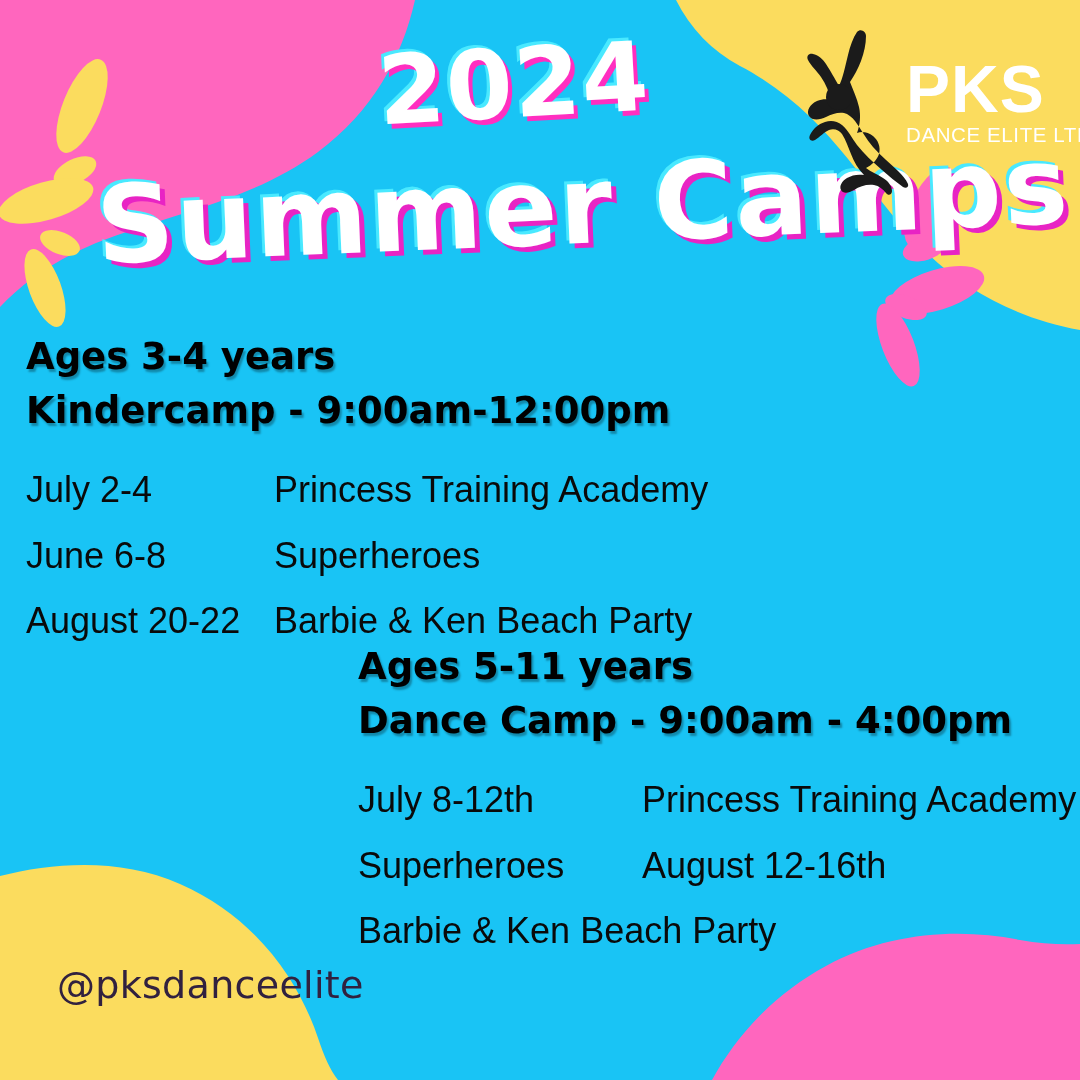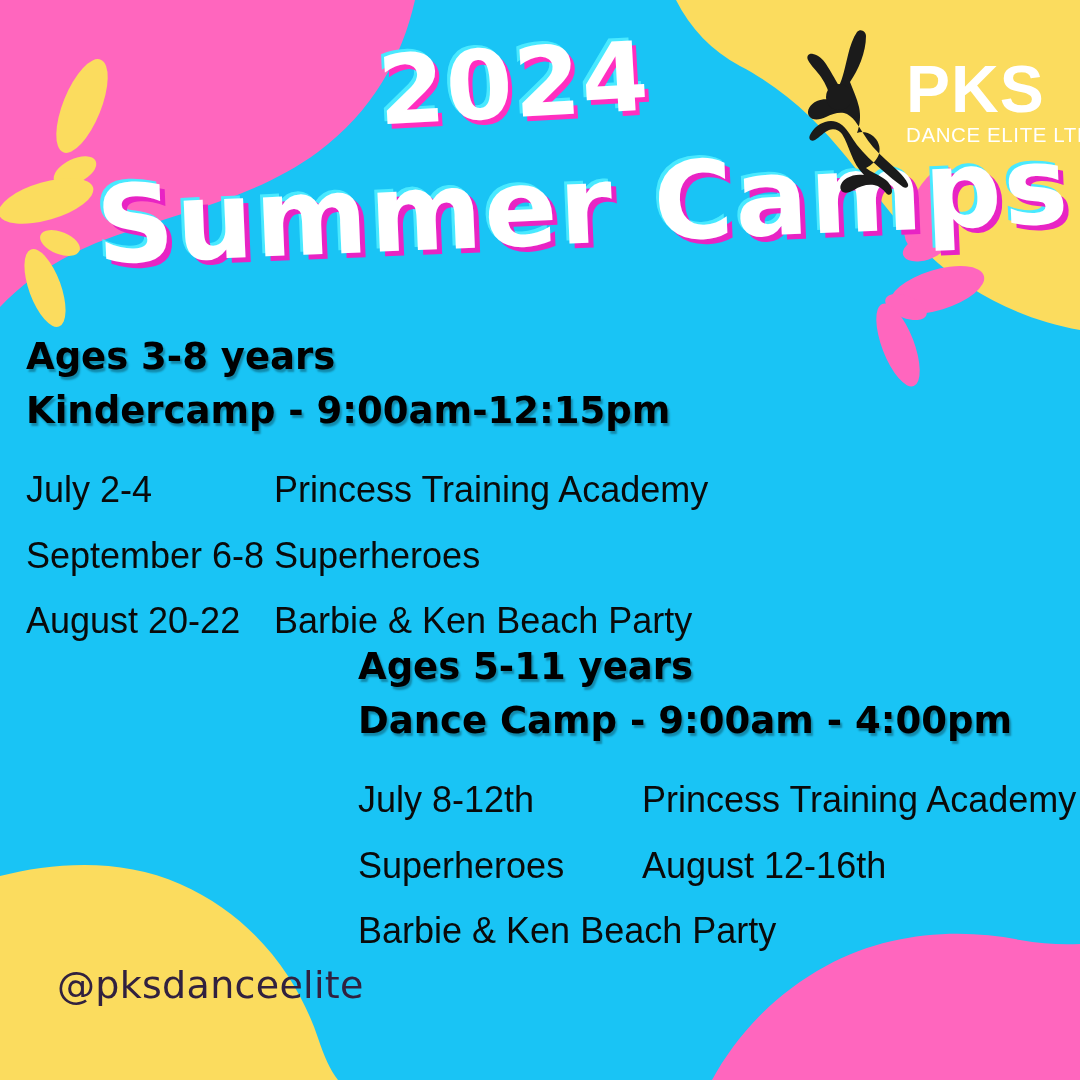"Ages 3-8 years" div.block-heading { text: 3-8 -> 3-4 }
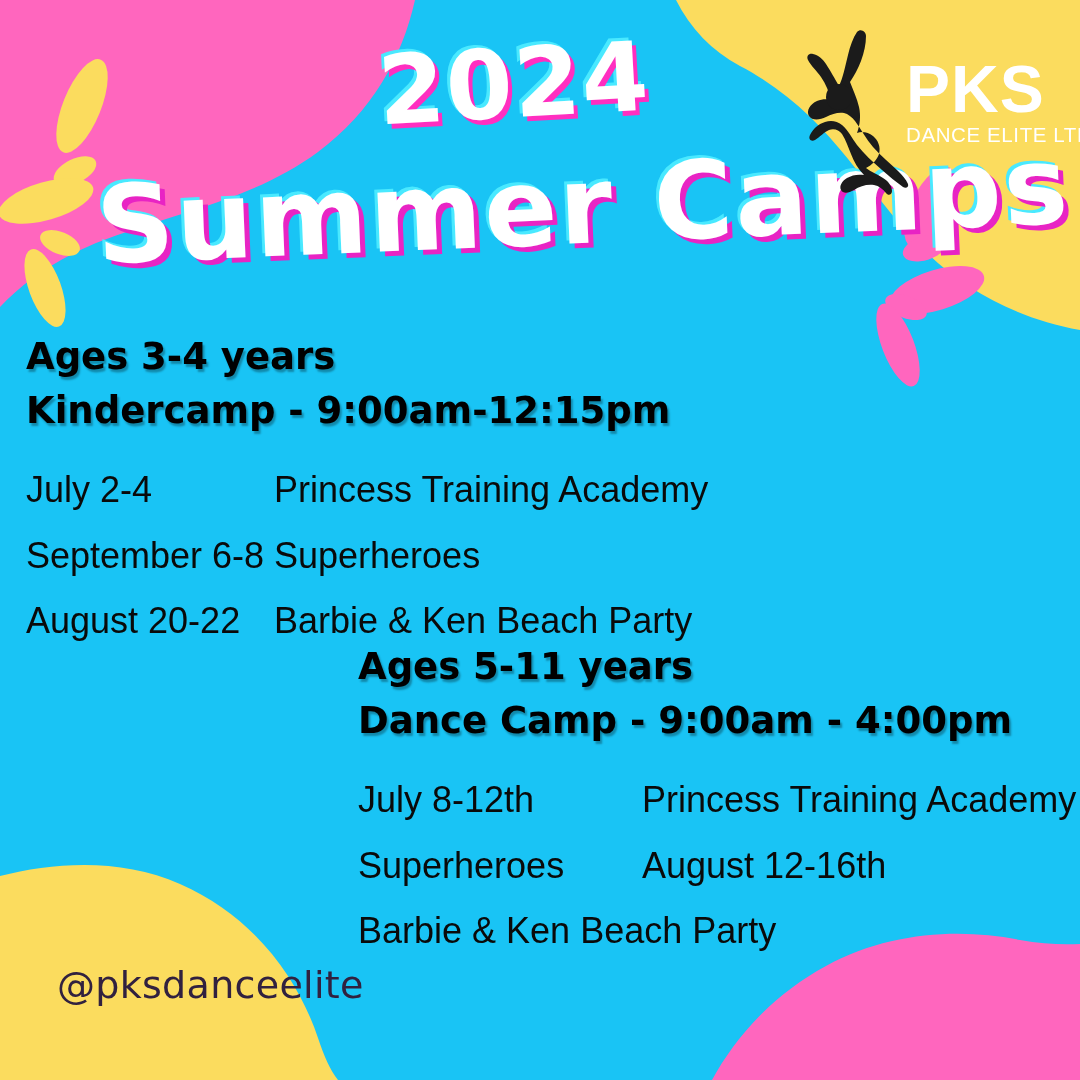"Kindercamp - 9:00am-12:15pm" div.block-heading { text: 9:00am-12:15pm -> 9:00am-12:00pm }
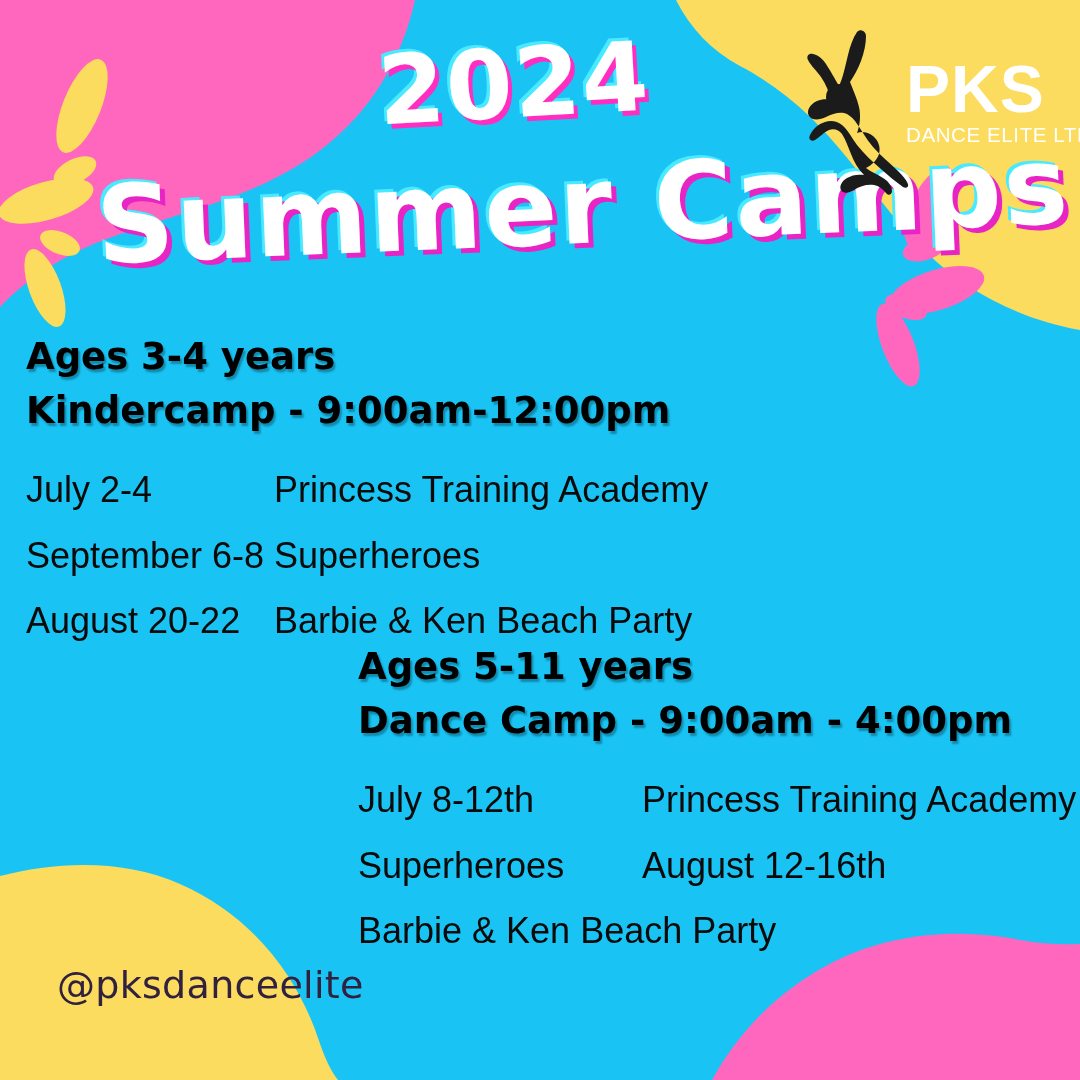"September 6-8" div.cell { text: September -> June }
